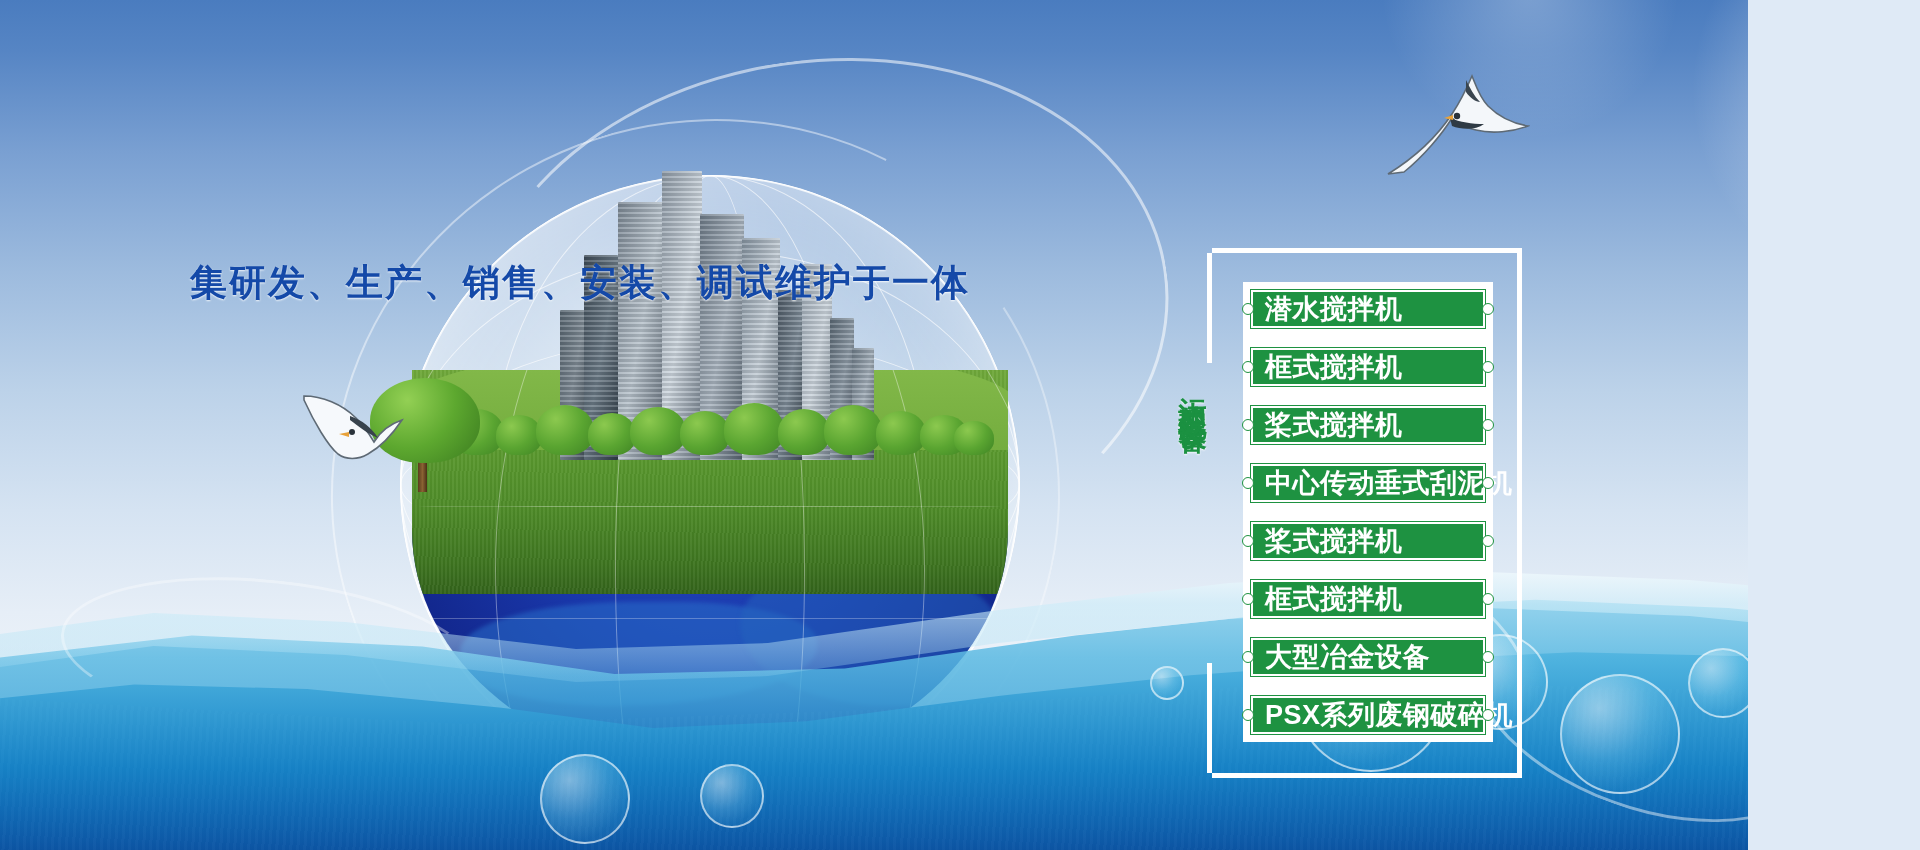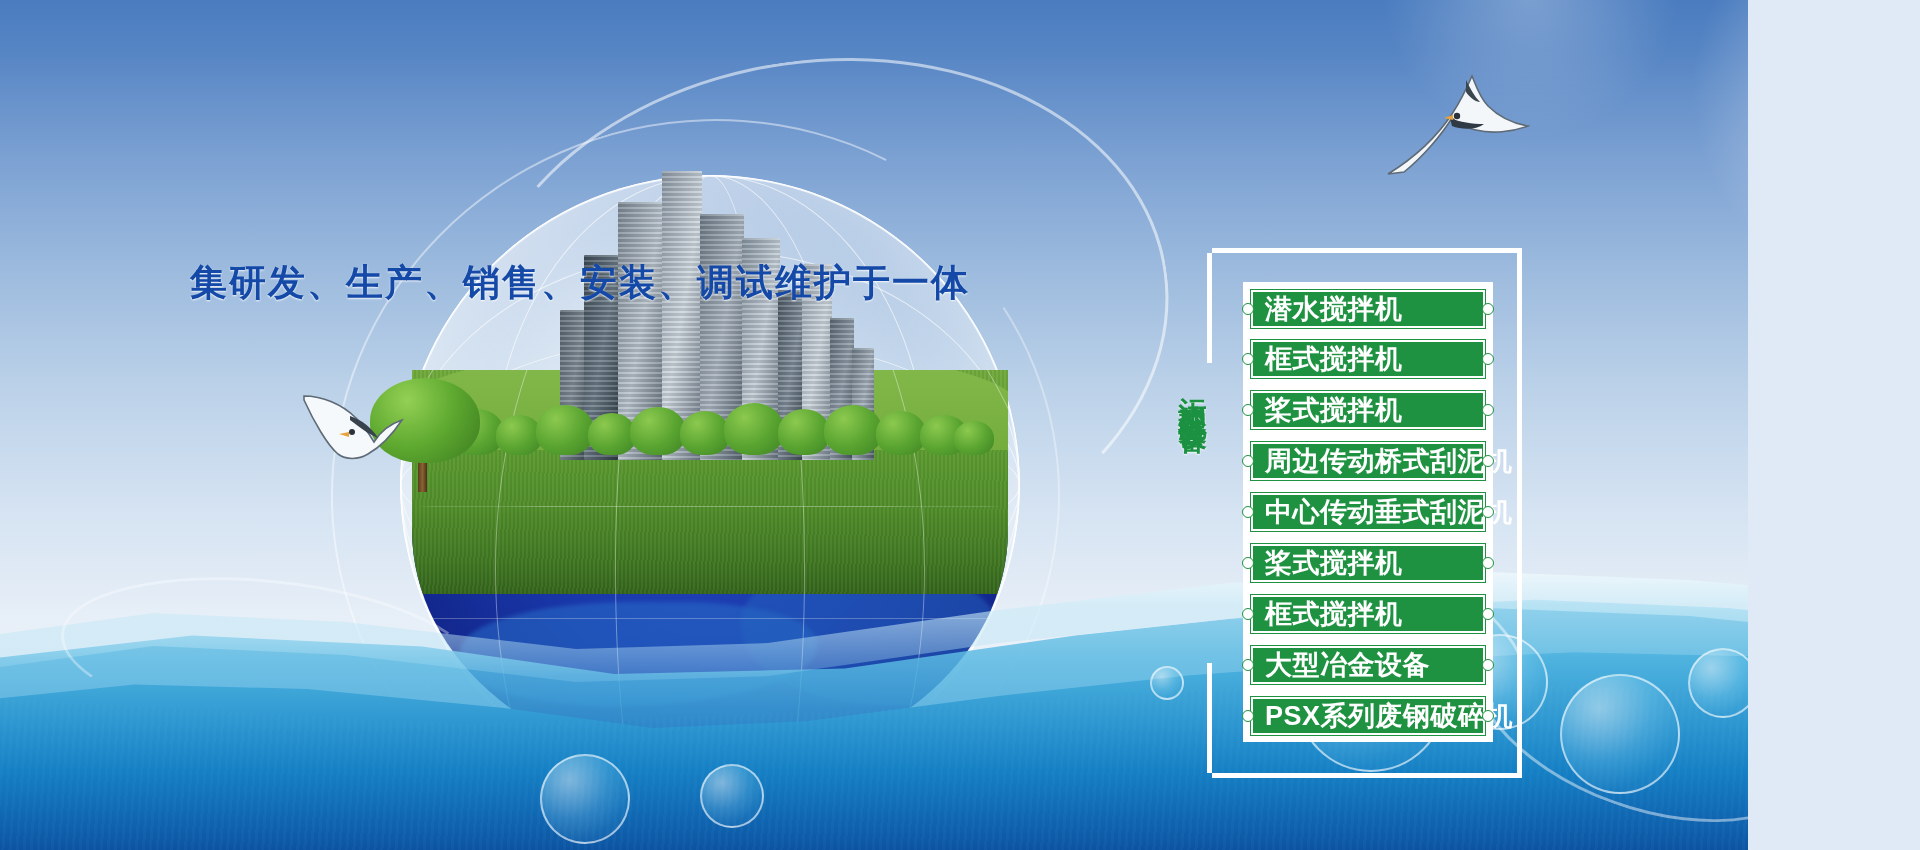"周边传动桥式刮泥机" div.pitem { html: <div> <span></span> <span>周边传动桥式刮泥机</span> <span></span> </div> -> none }
